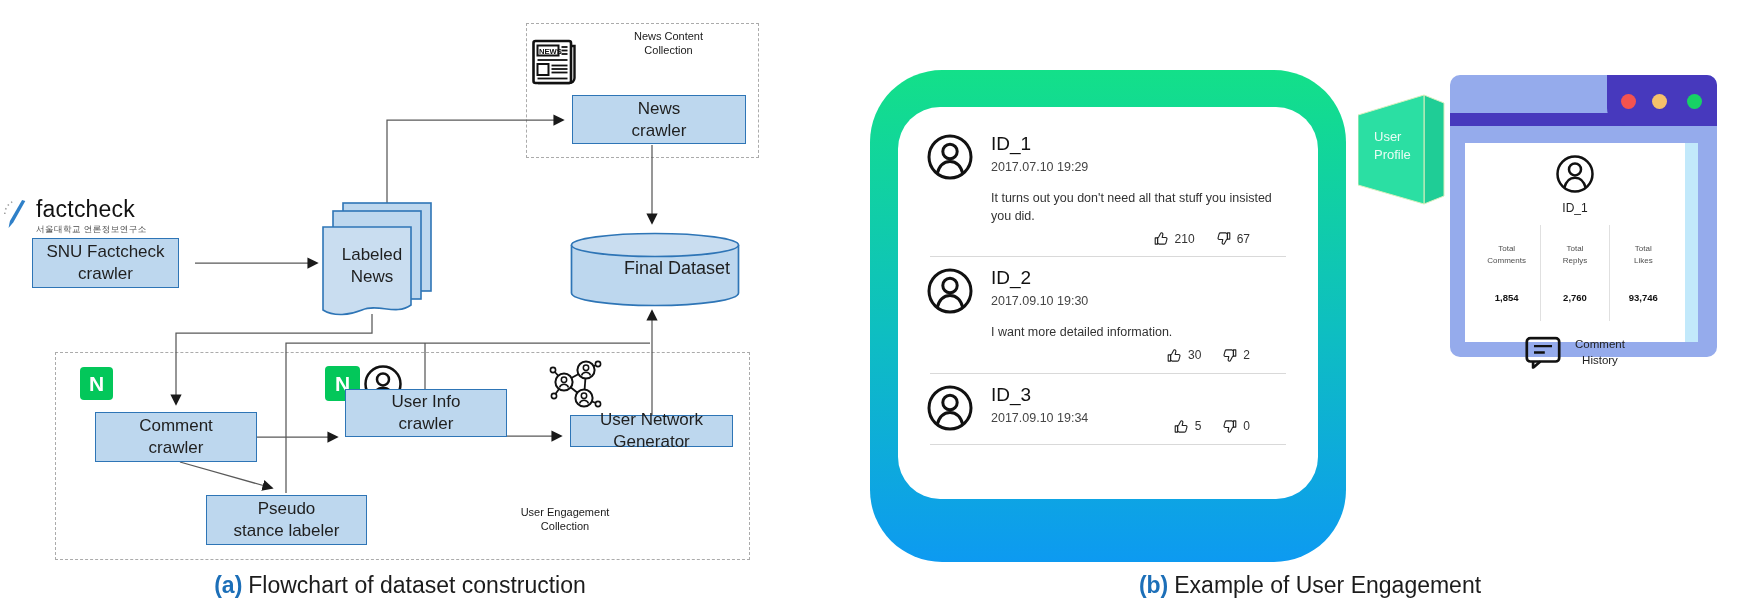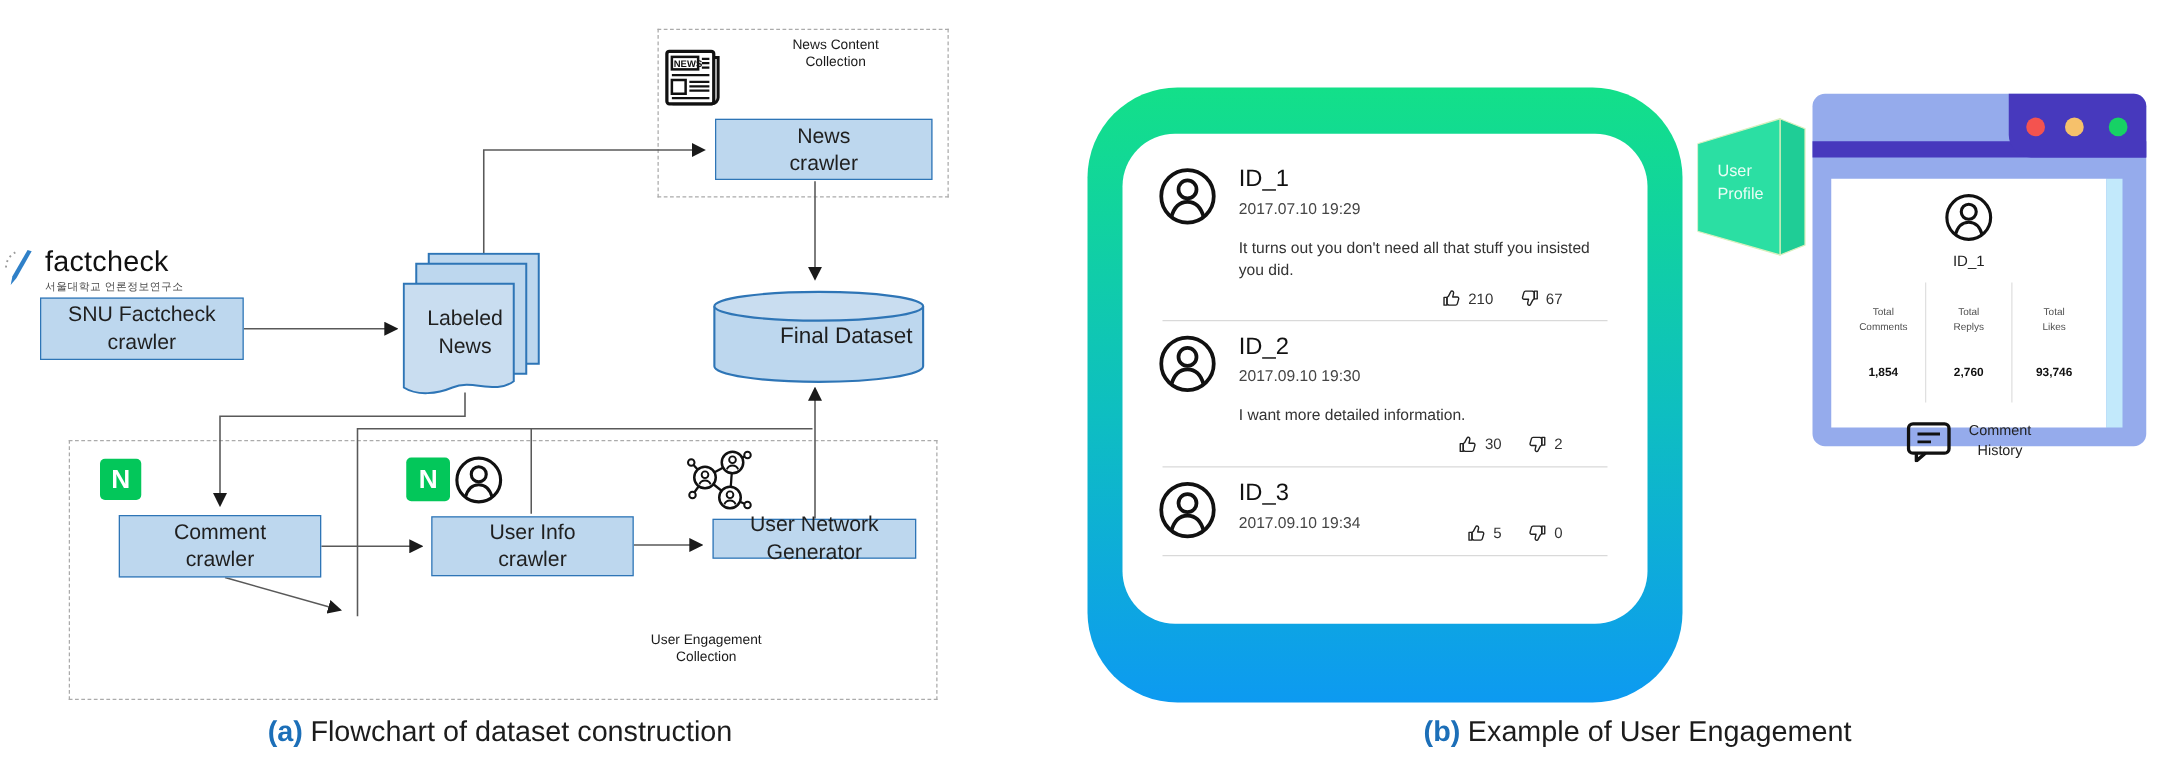"SNU Factcheck" div.node { width: 163px -> 147px }
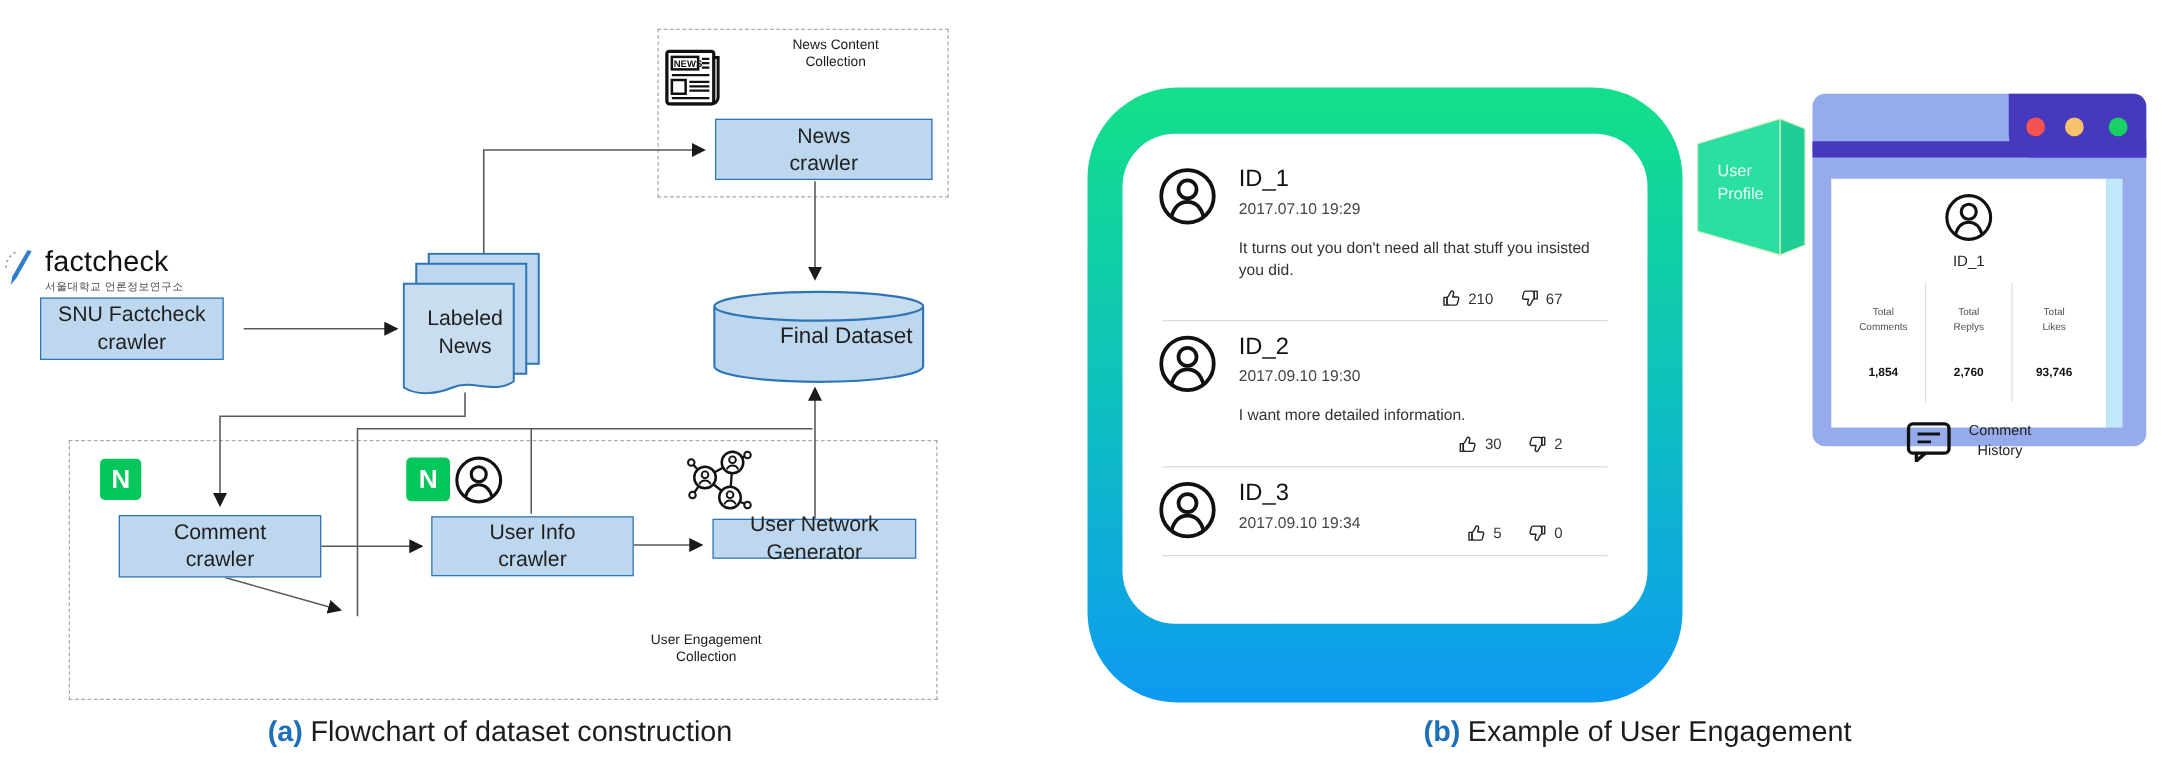"User Info" div.node { top: 413px -> 389px }
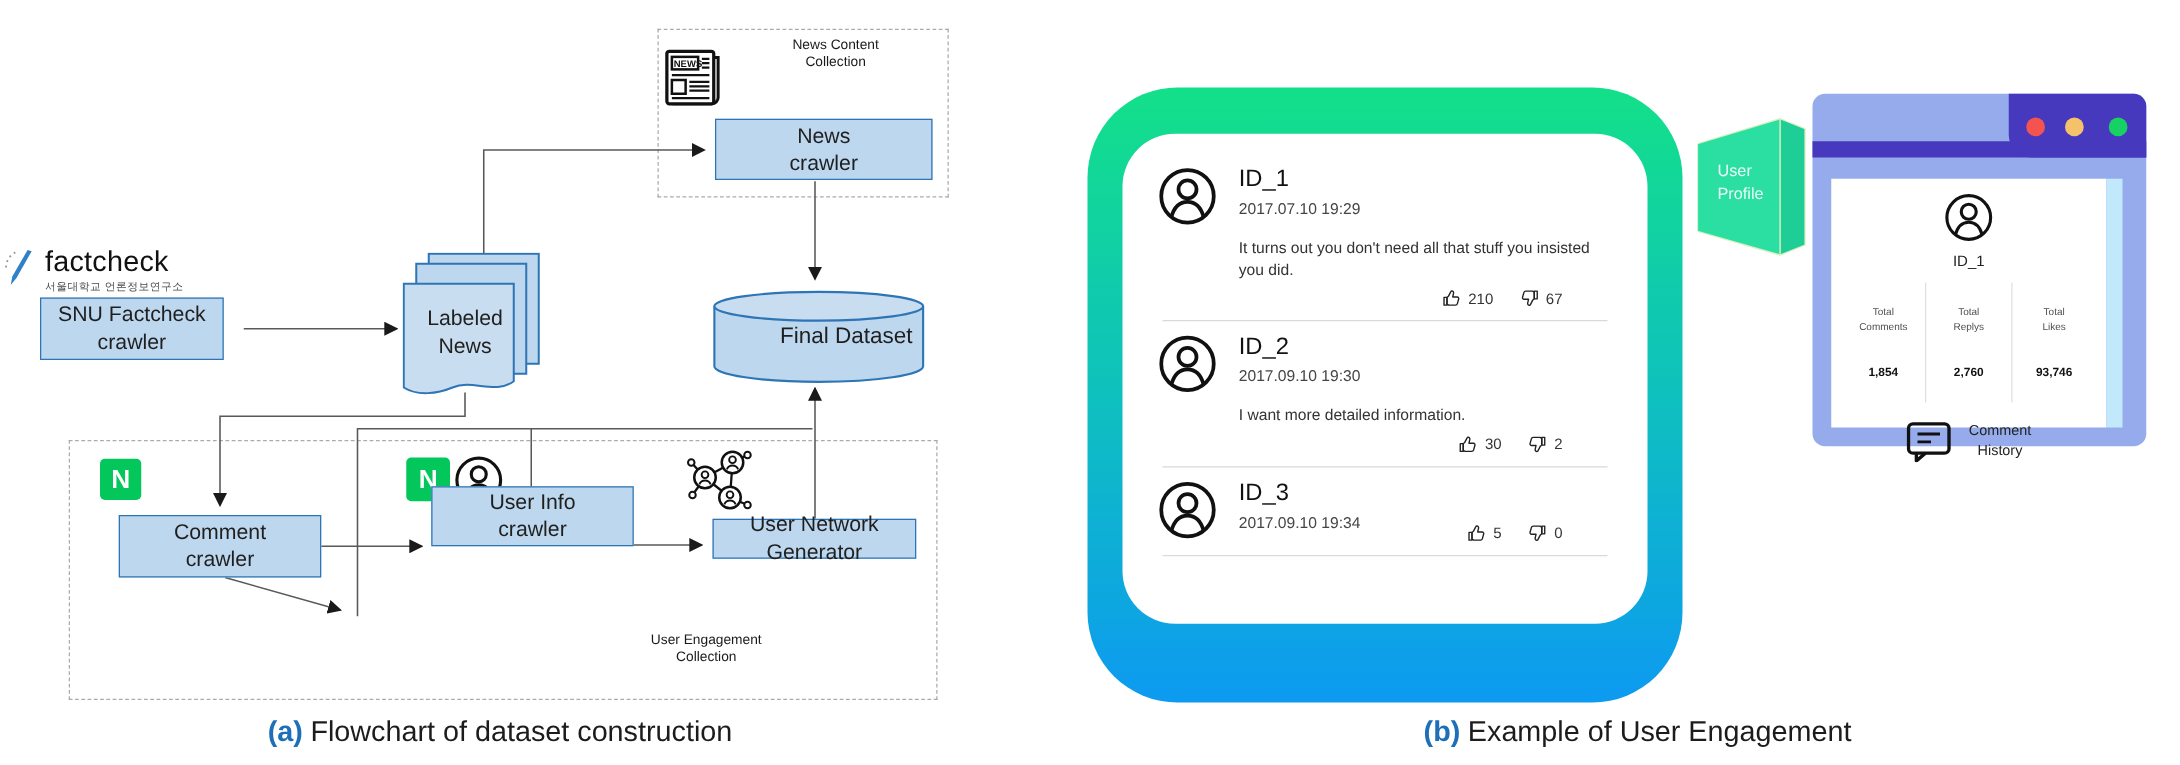"Pseudo" div.node { html: none -> <div>Pseudo stance labeler</div> }
